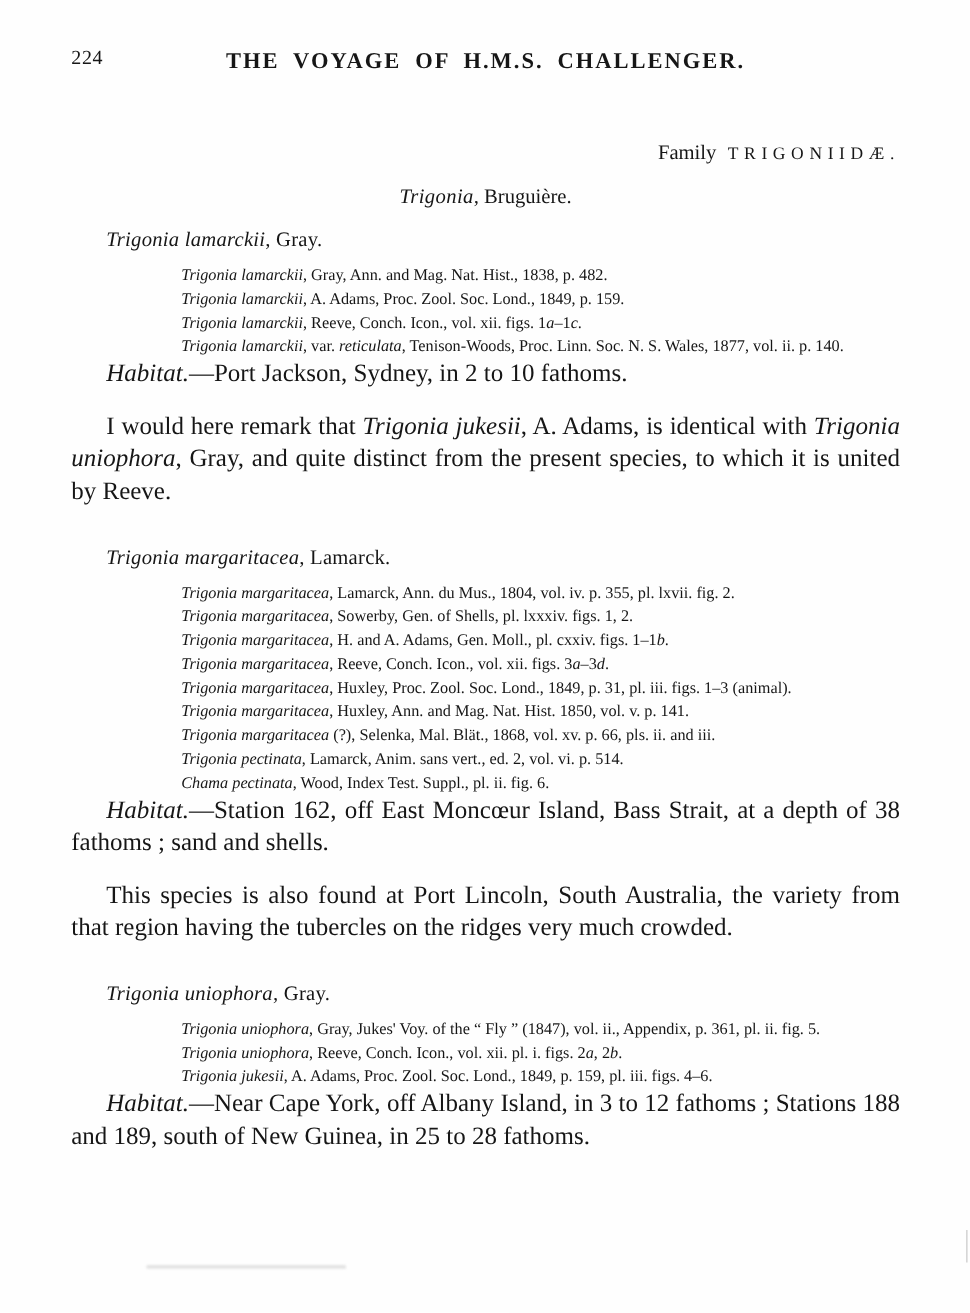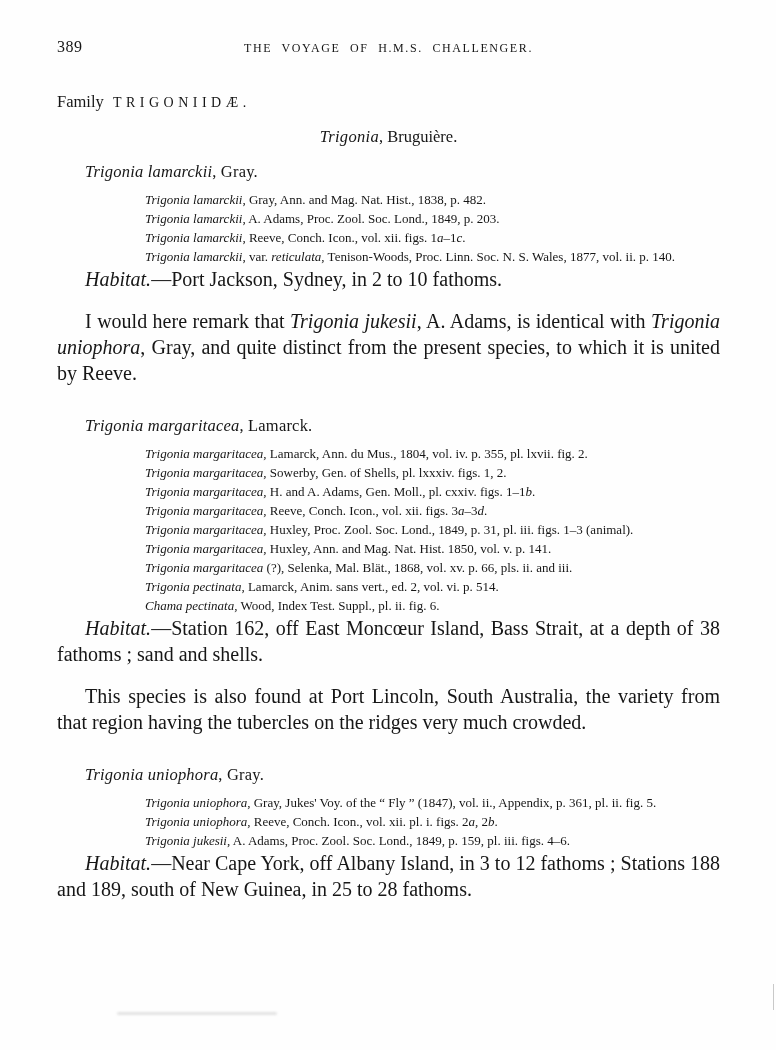"389" span.page-num { text: 389 -> 224 }
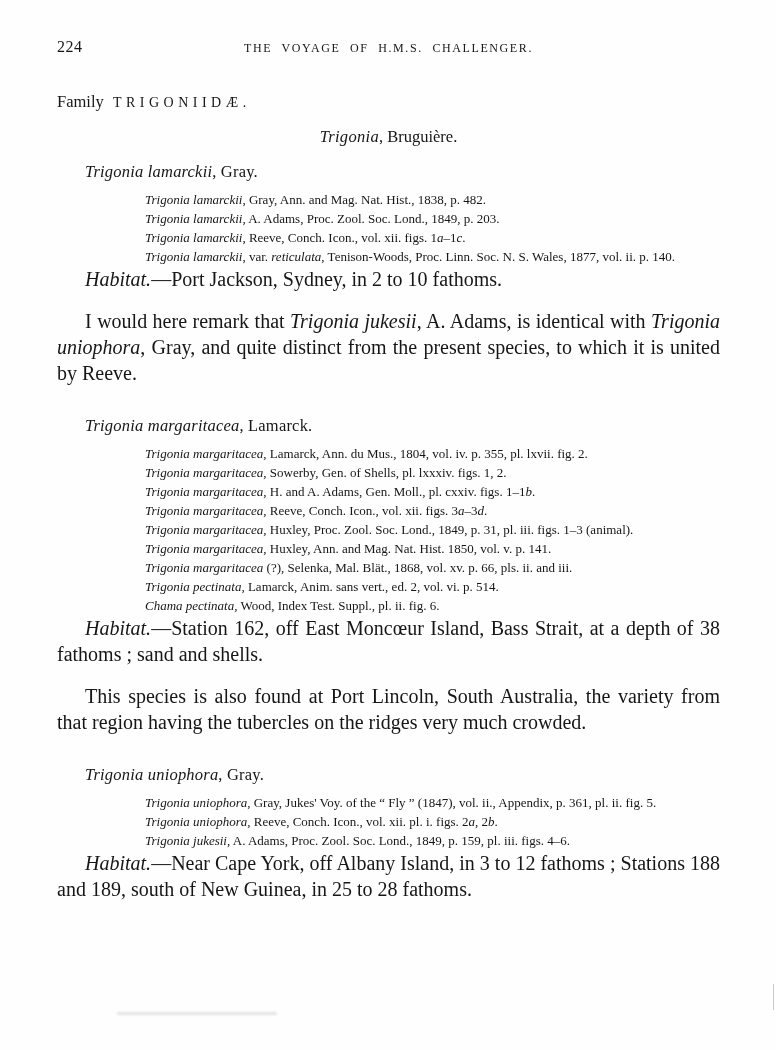"THE VOYAGE OF H.M.S. CHALLENGER." .head-title { font-size: 12px -> 18px; font-weight: none -> bold }
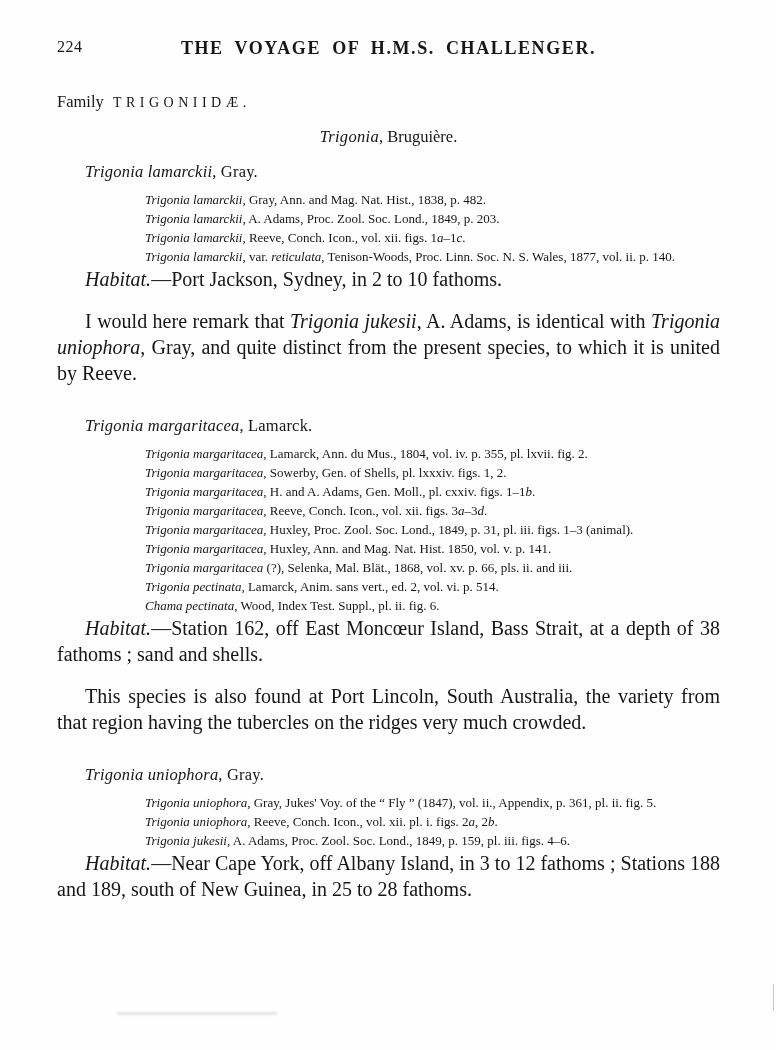"Family TRIGONIIDÆ." .family-heading { margin-top: 32px -> 52px; text-align: left -> right }
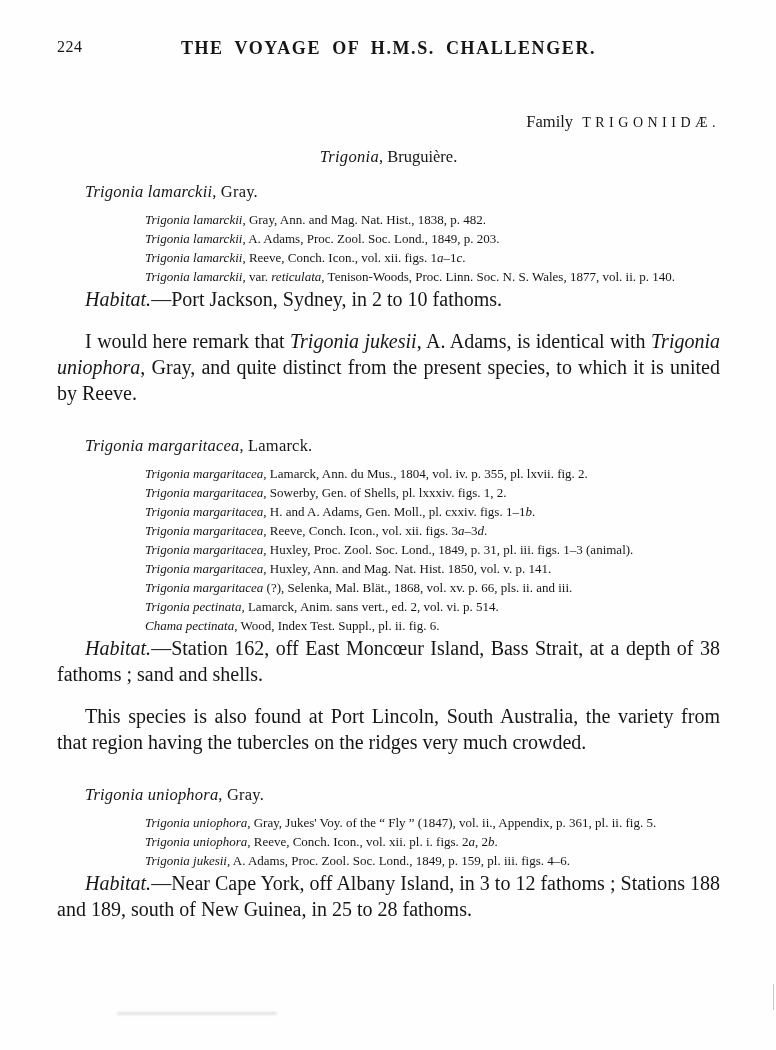", A. Adams, Proc. Zool. Soc. Lond., 1849, p. 203." span { text: 203 -> 159 }
